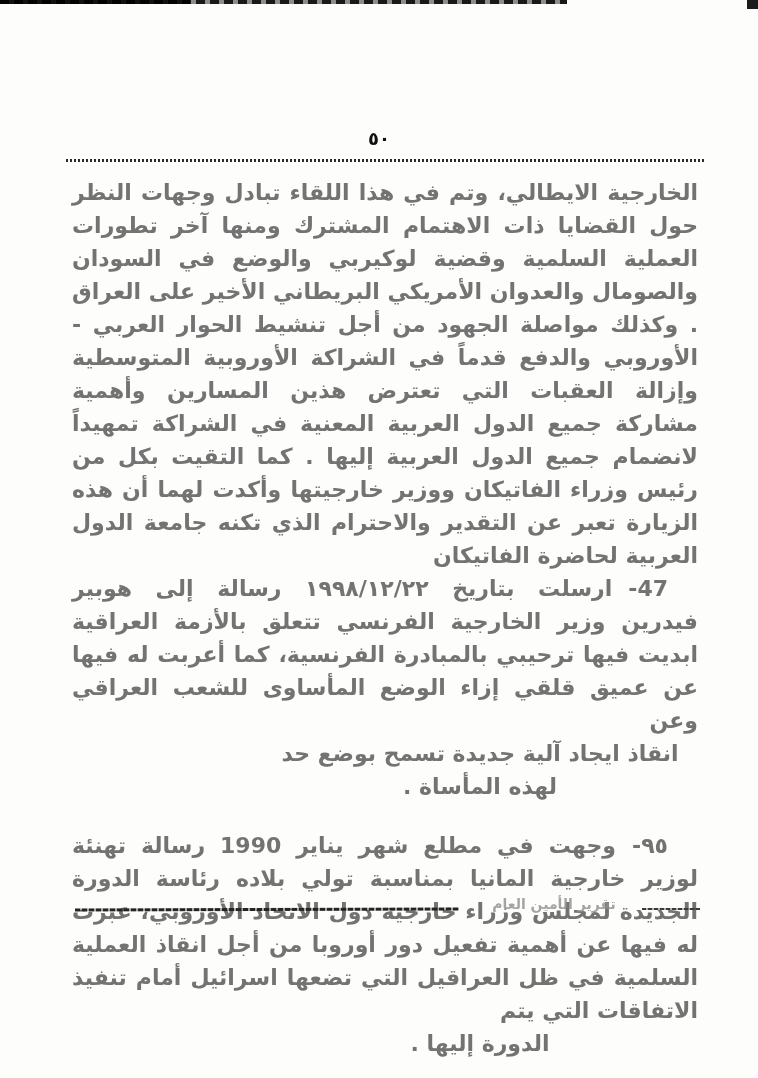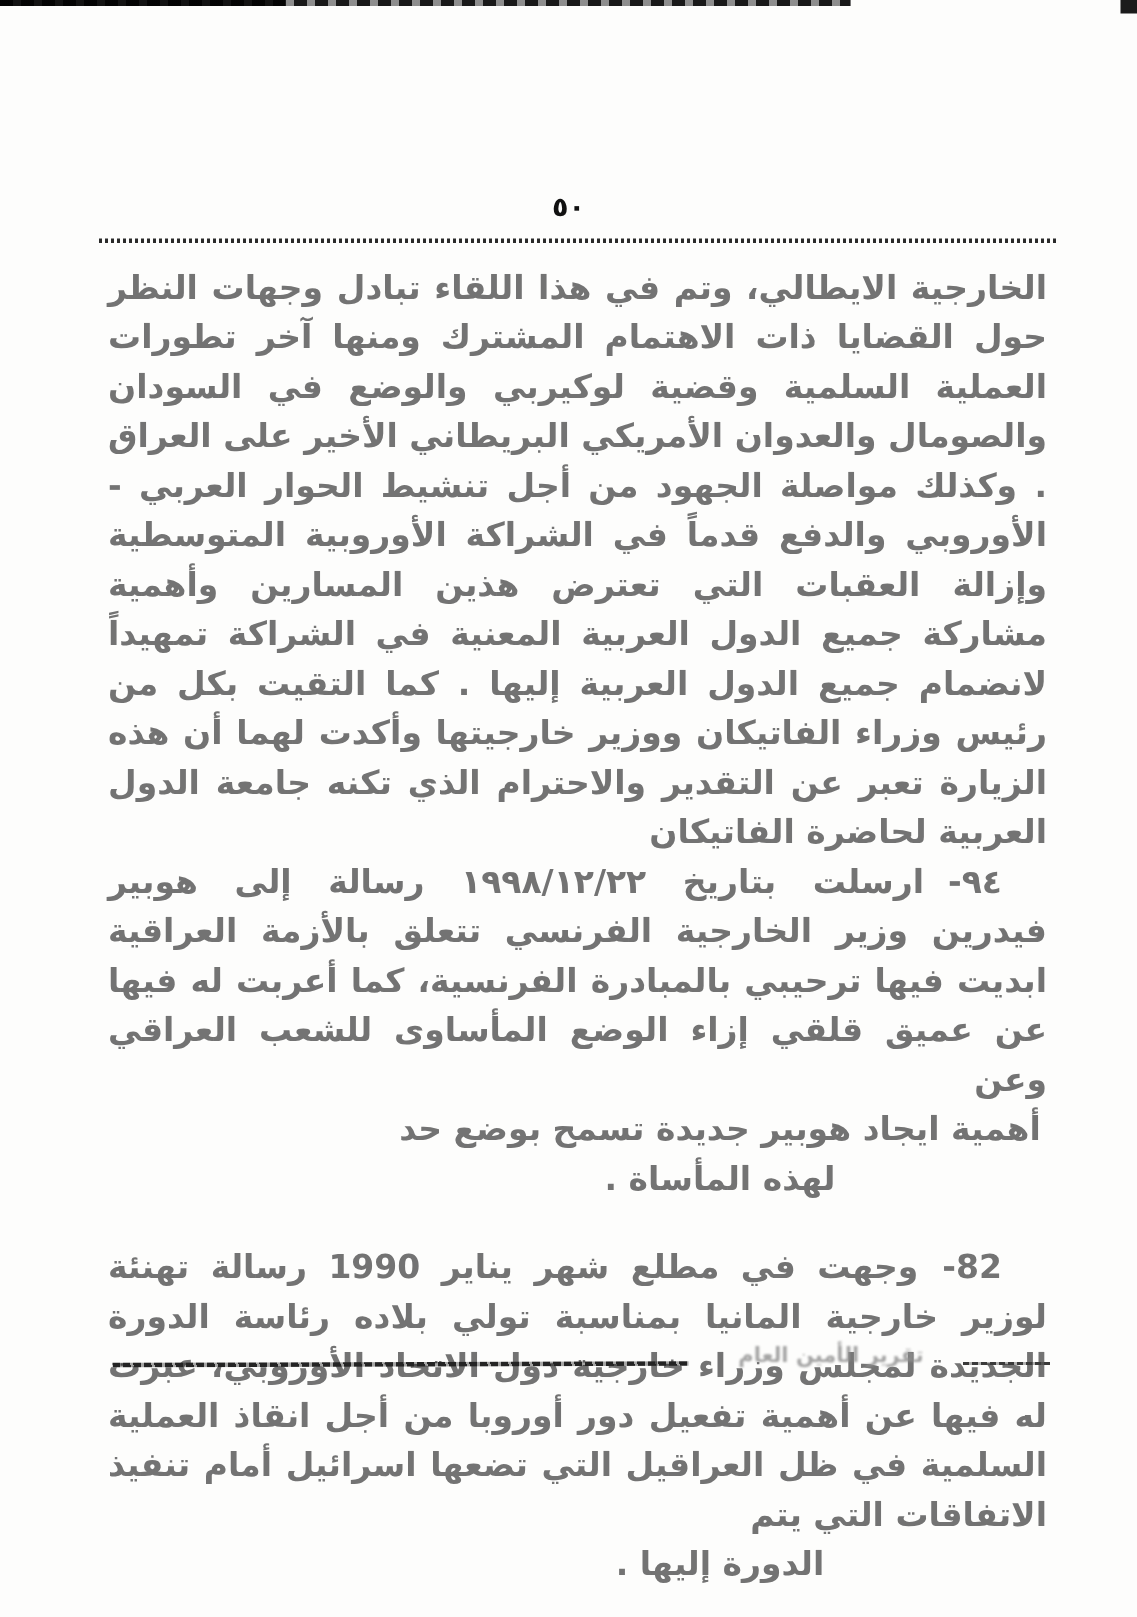"٩٤-" span.num { text: ٩٤- -> 47- }
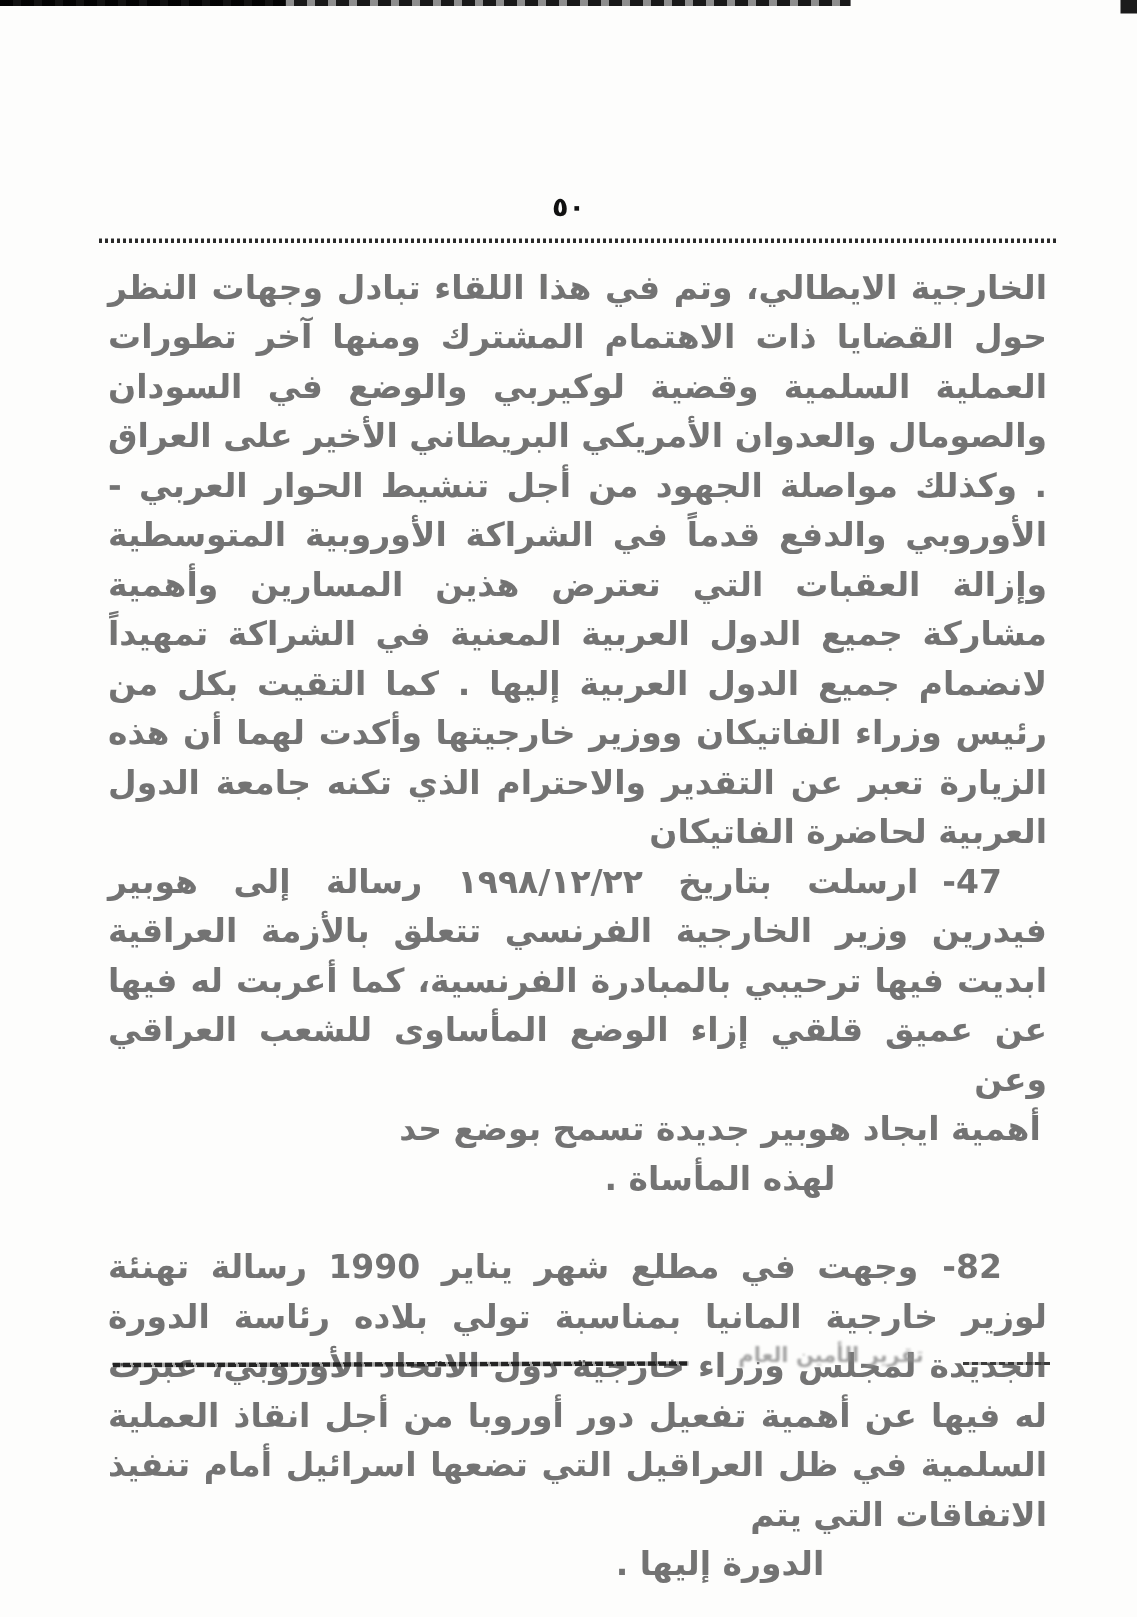"أهمية ايجاد هوبير جديدة تسمح" p.para-end { text: أهمية ايجاد هوبير -> انقاذ ايجاد آلية }
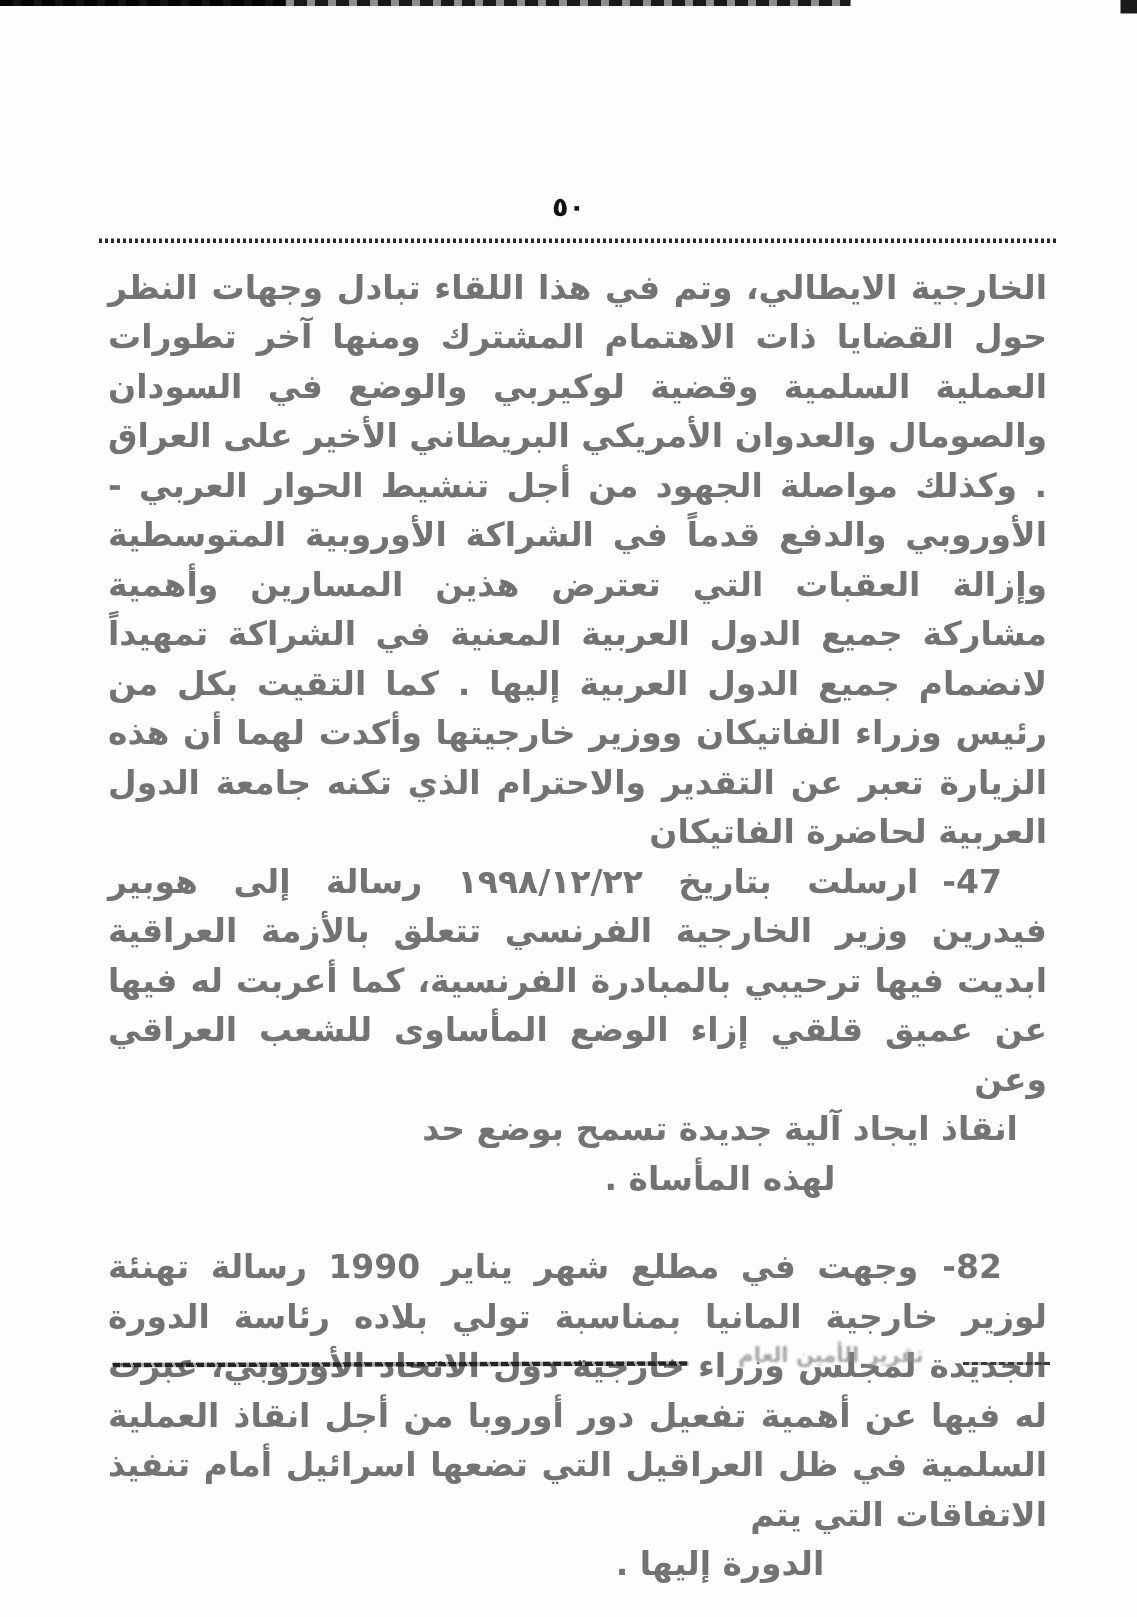"82-" span.num { text: 82- -> ٩٥- }
